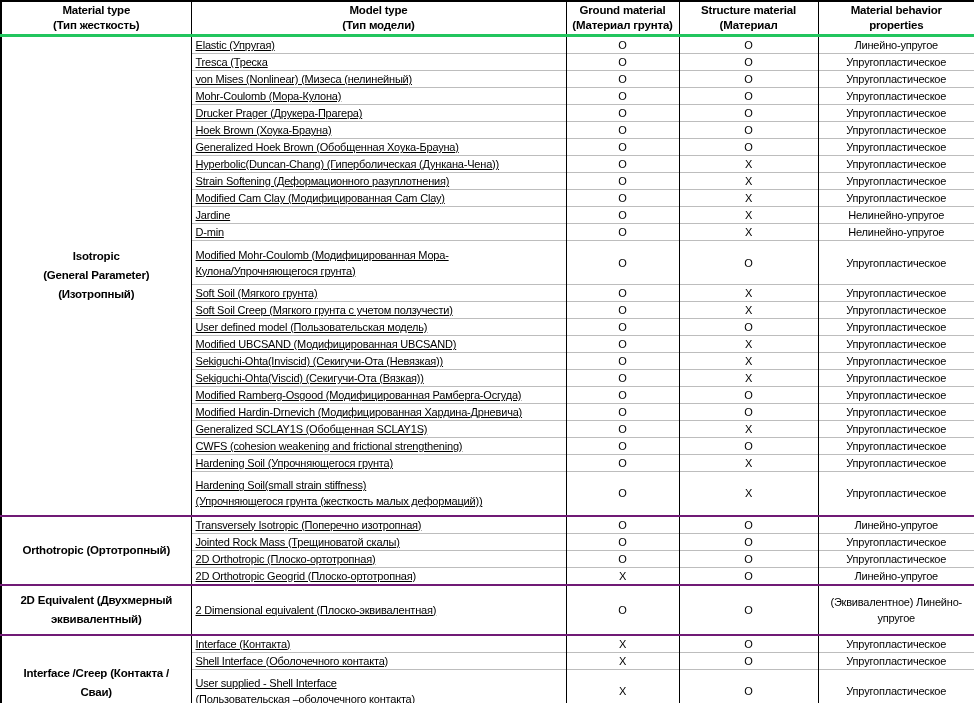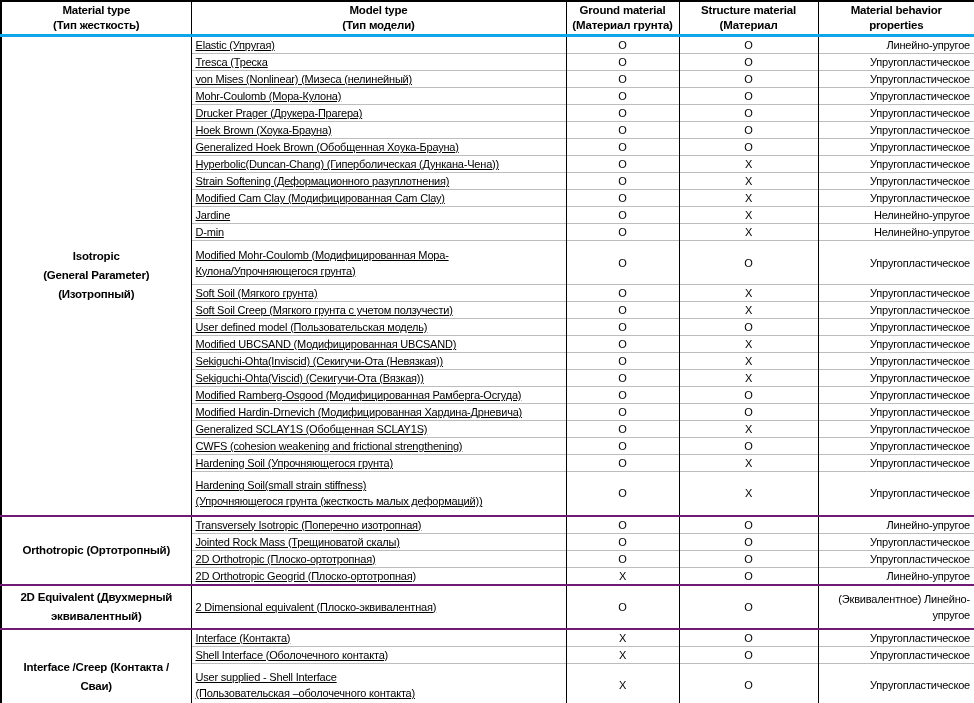"Material type" thead th { border-bottom: 3px solid #0ea5e9 -> 3px solid #22c55e }
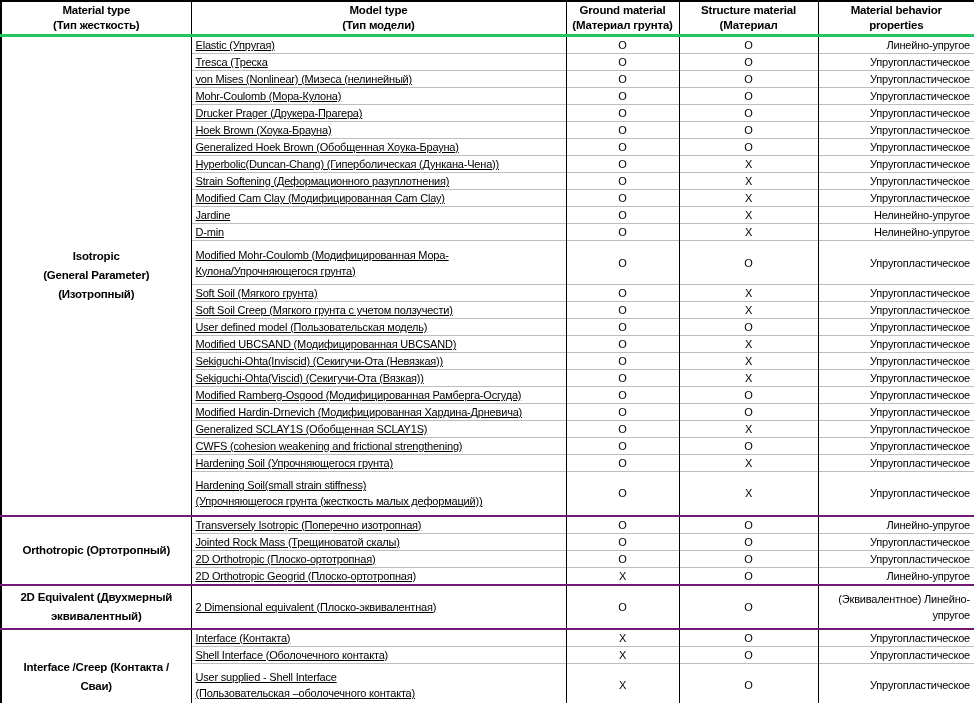"Линейно-упругое" tbody td.behavior { text-align: right -> center }
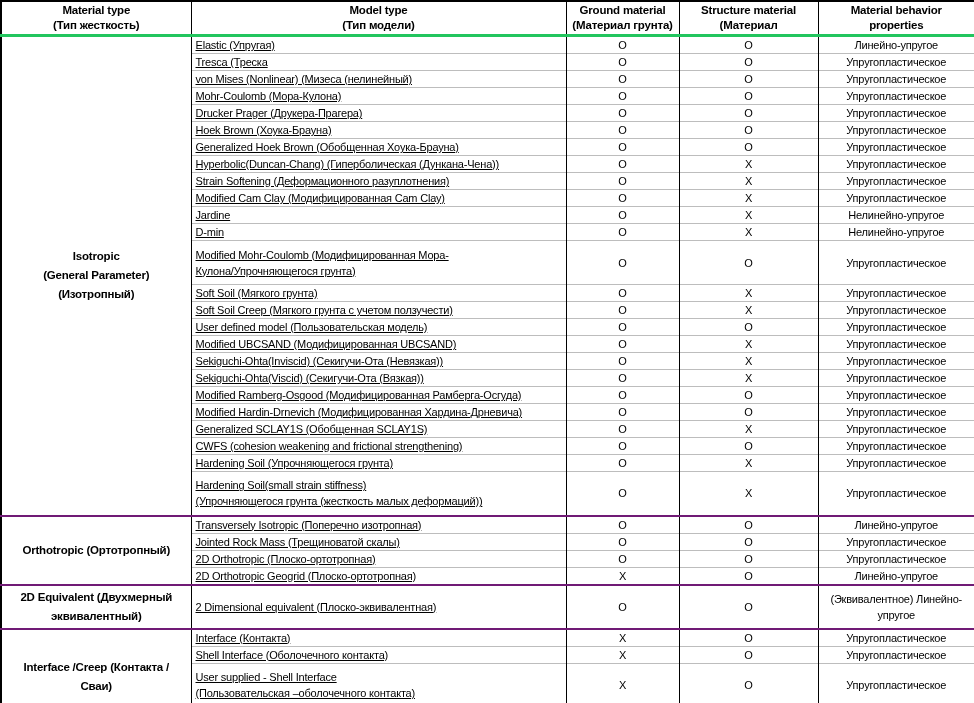"2D Equivalent (Двухмерный эквивалентный)" tr.h3 { height: 44px -> 50px }
